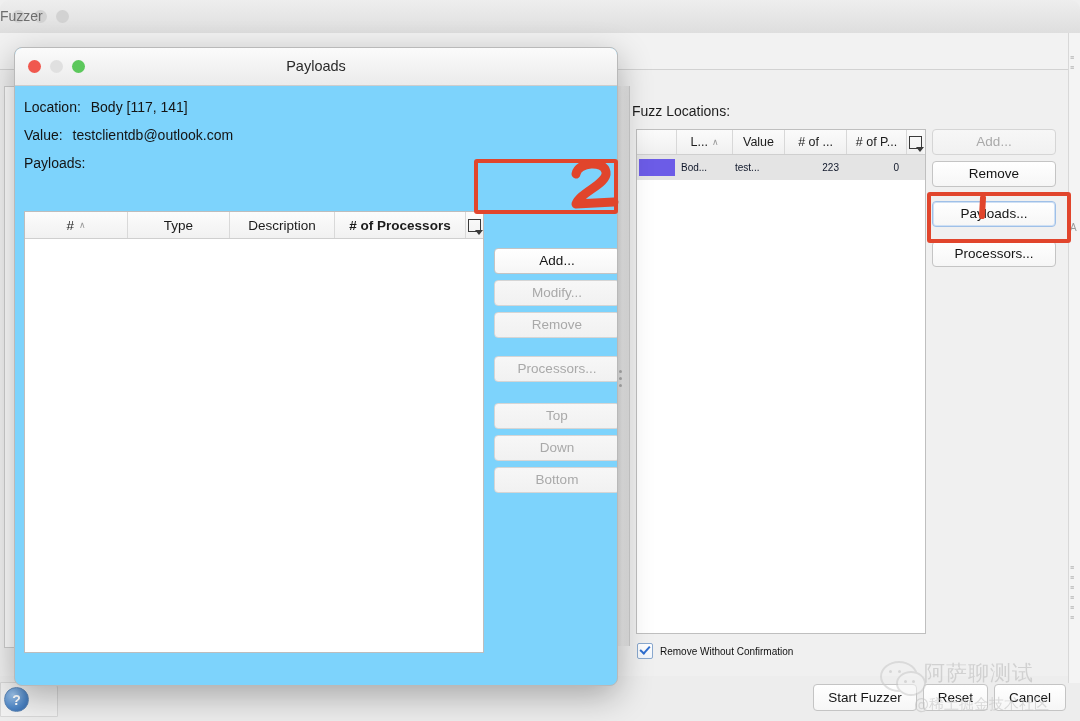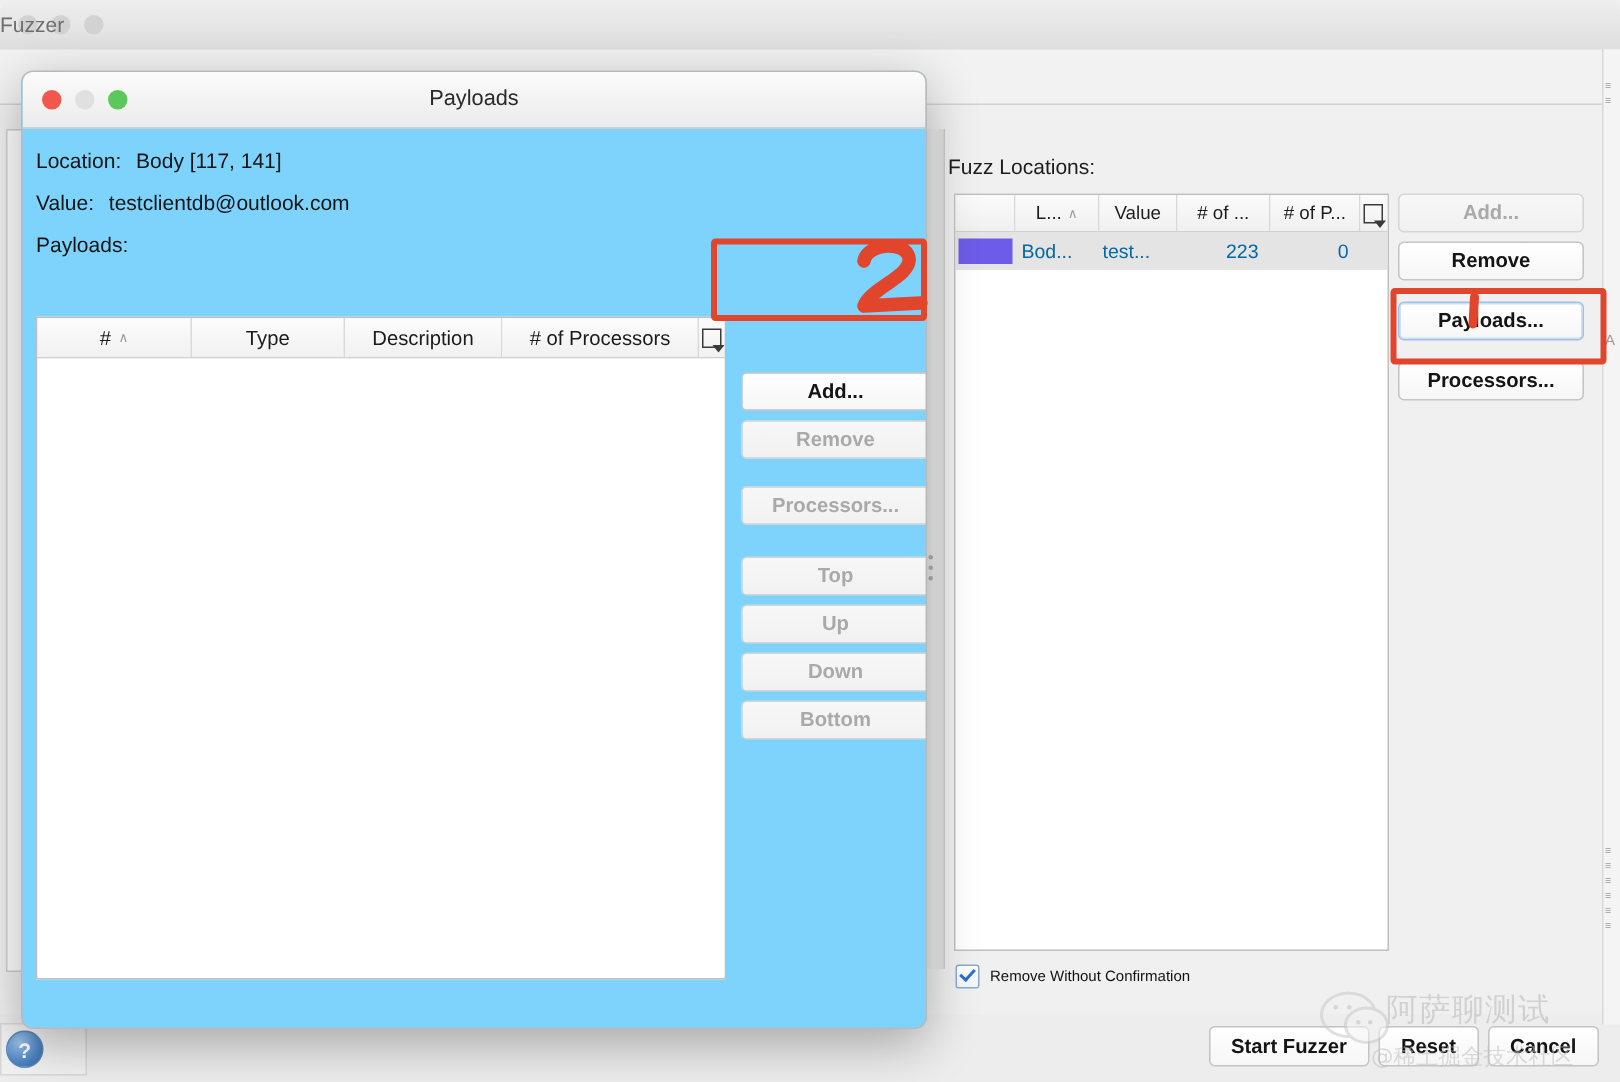"Add..." .jbtn { font-weight: bold -> none }
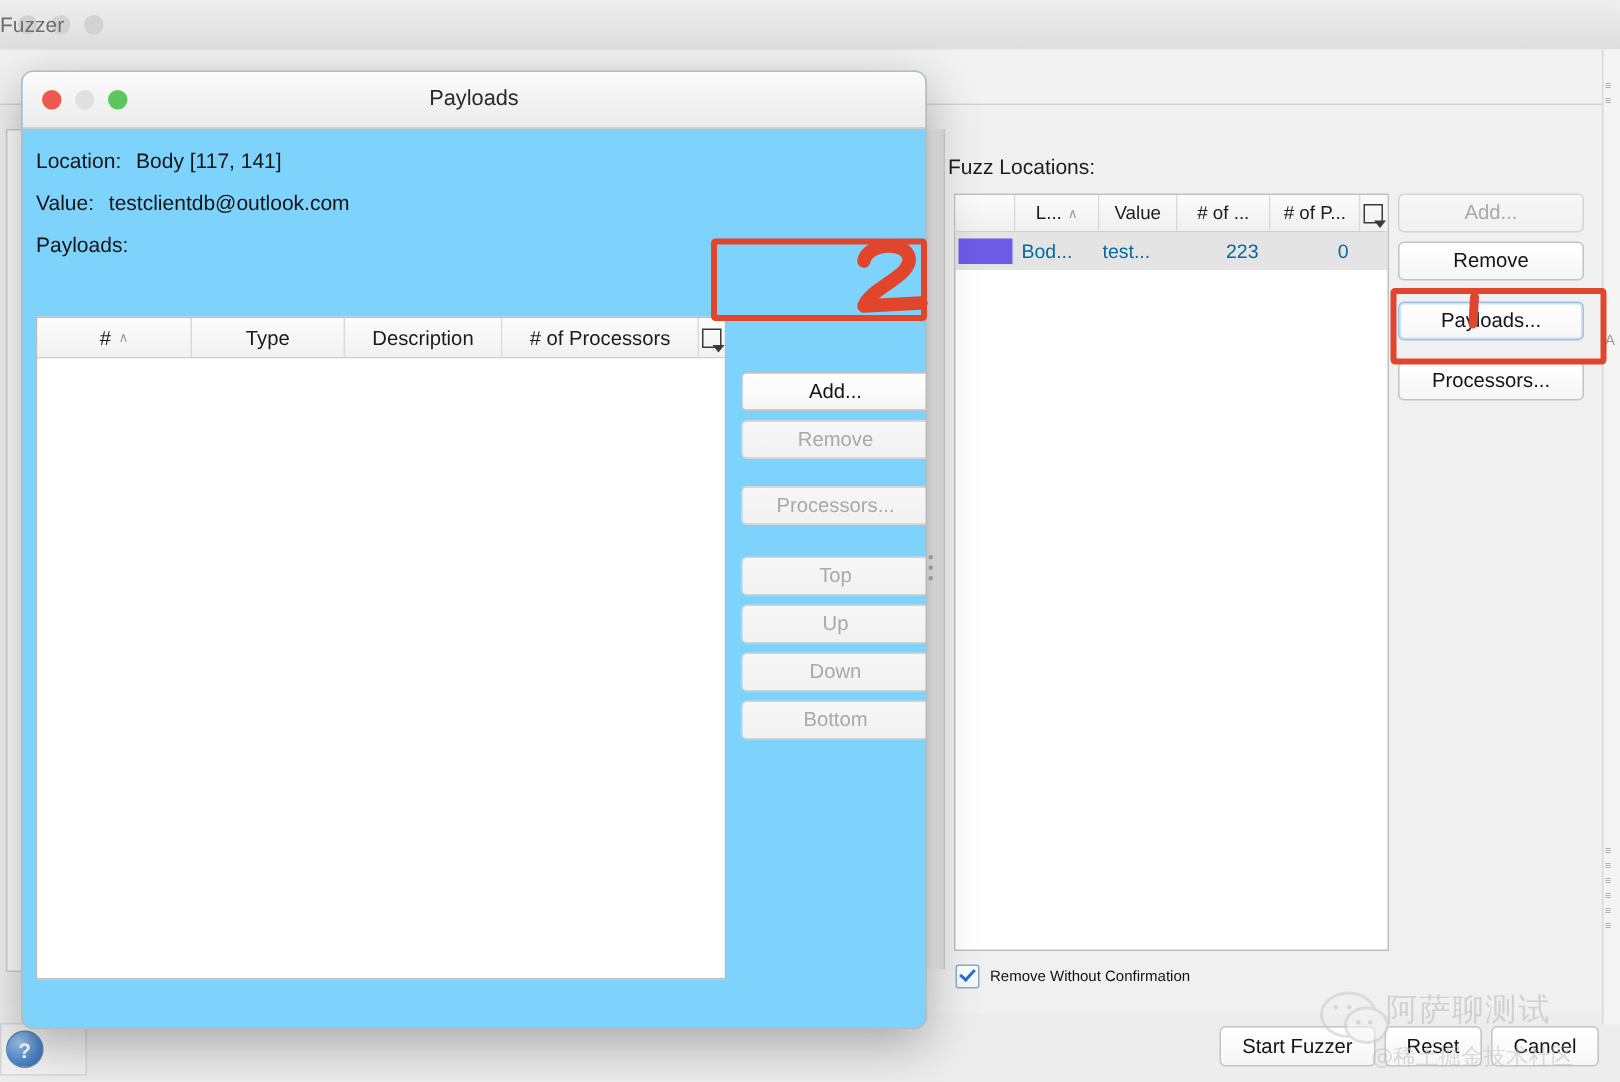"Bod..." .fuzz-td { color: #0369a1 -> #0f172a; font-size: 13px -> 10px }
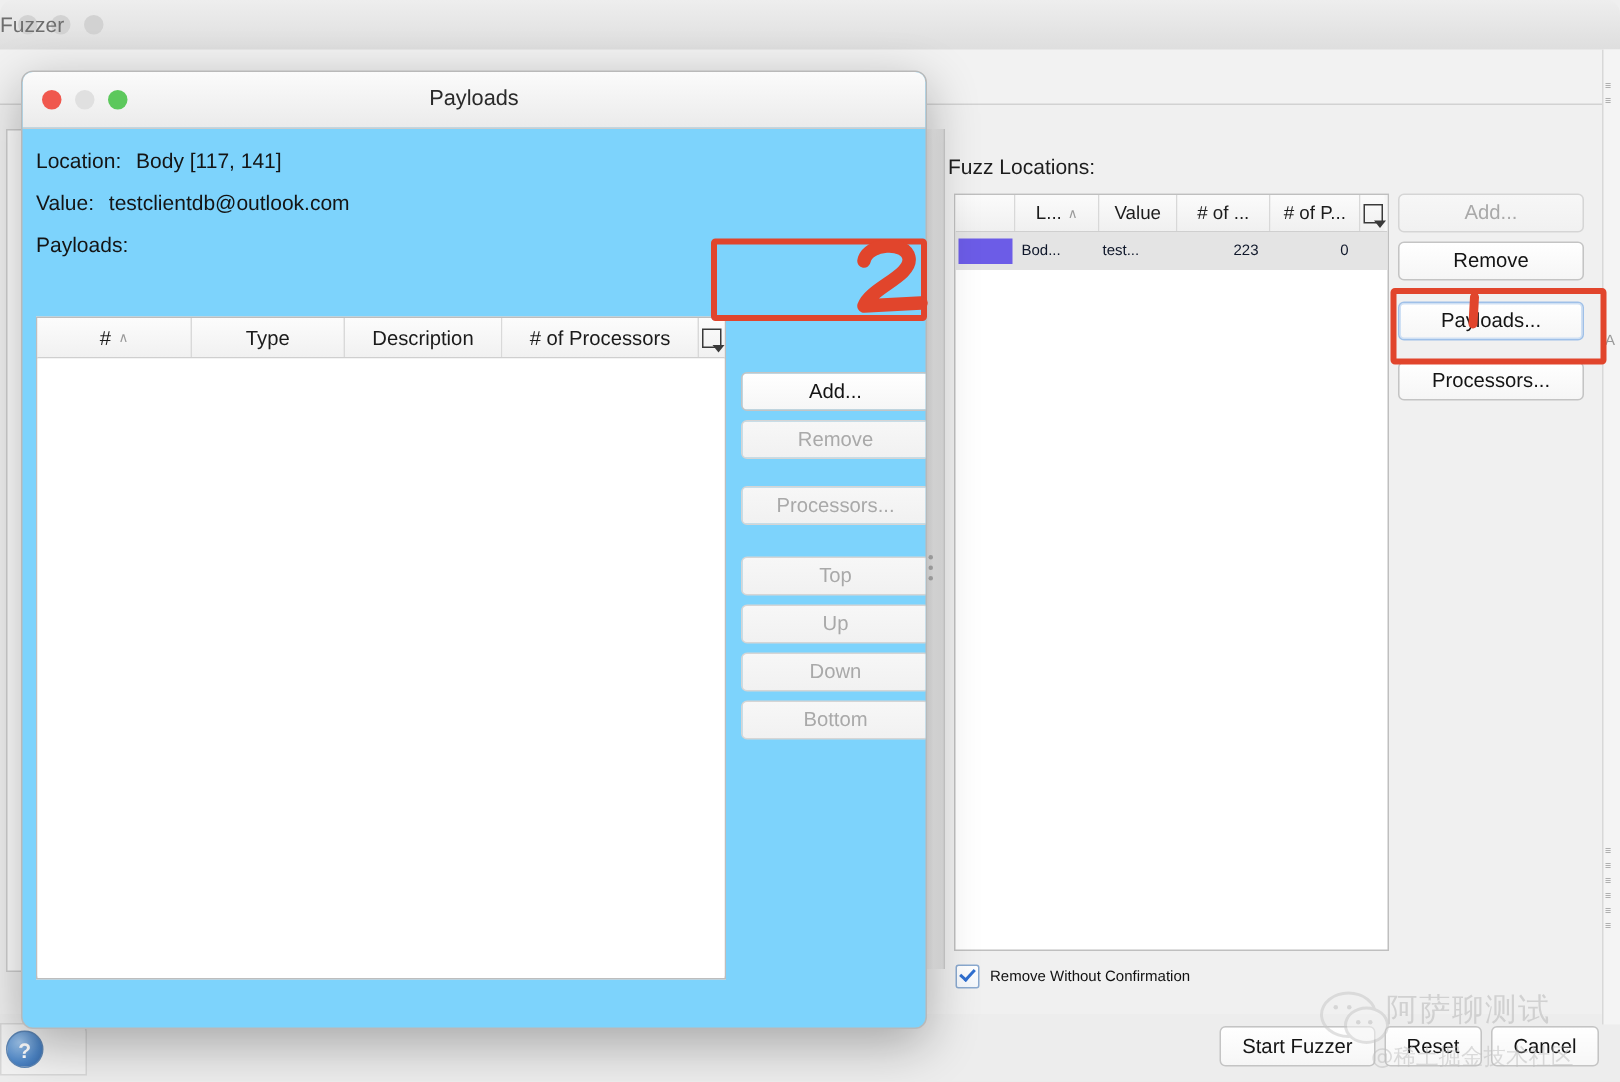"# of Processors" .pl-th.c3 { font-weight: none -> bold }
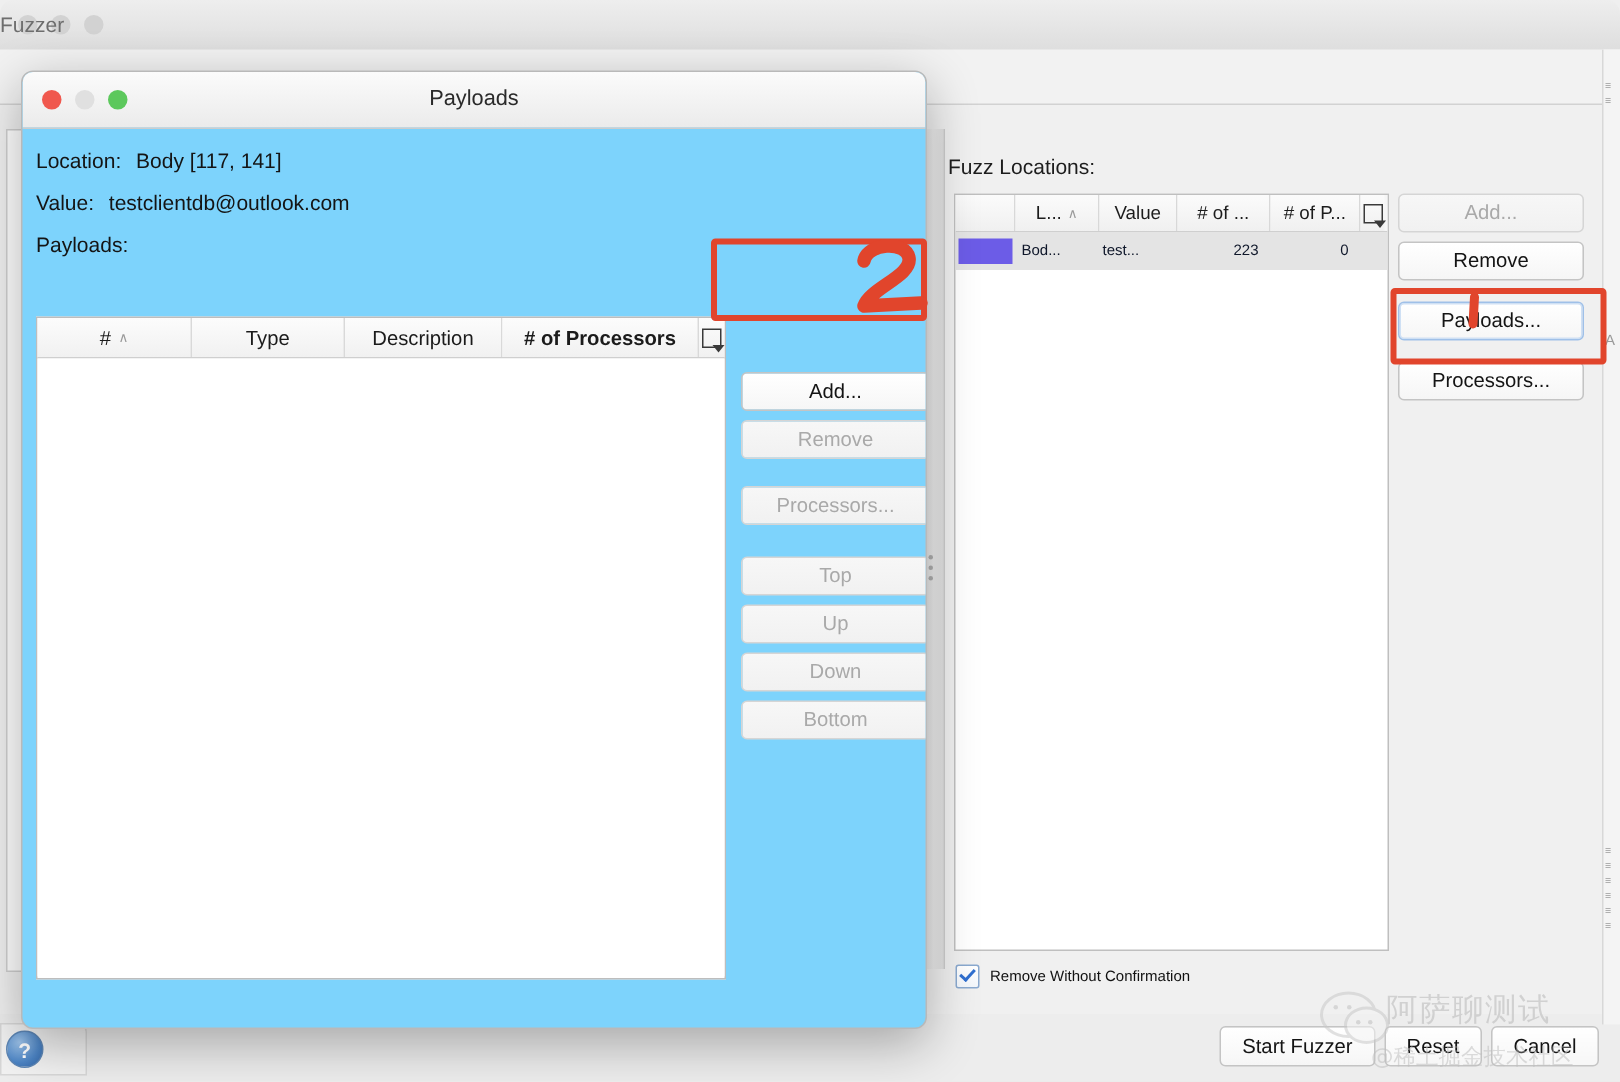"Modify..." button.jbtn { html: none -> <button>Modify...</button> }
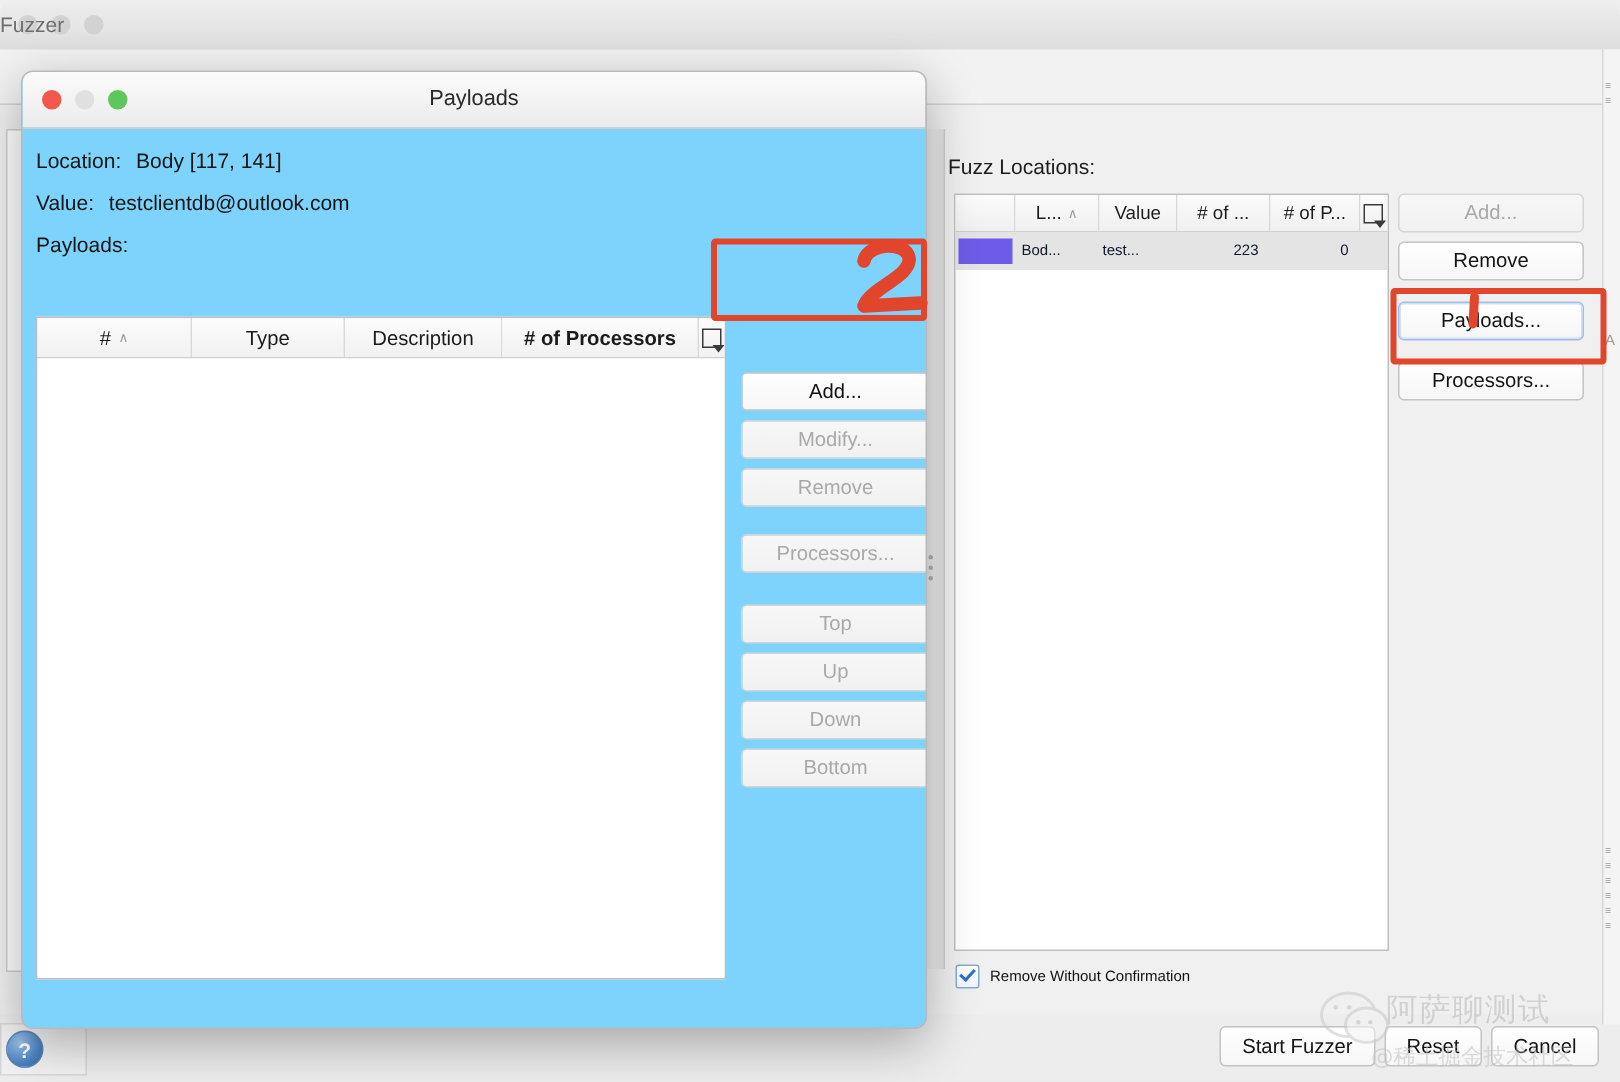"Up" button.jbtn { html: <button>Up</button> -> none }
